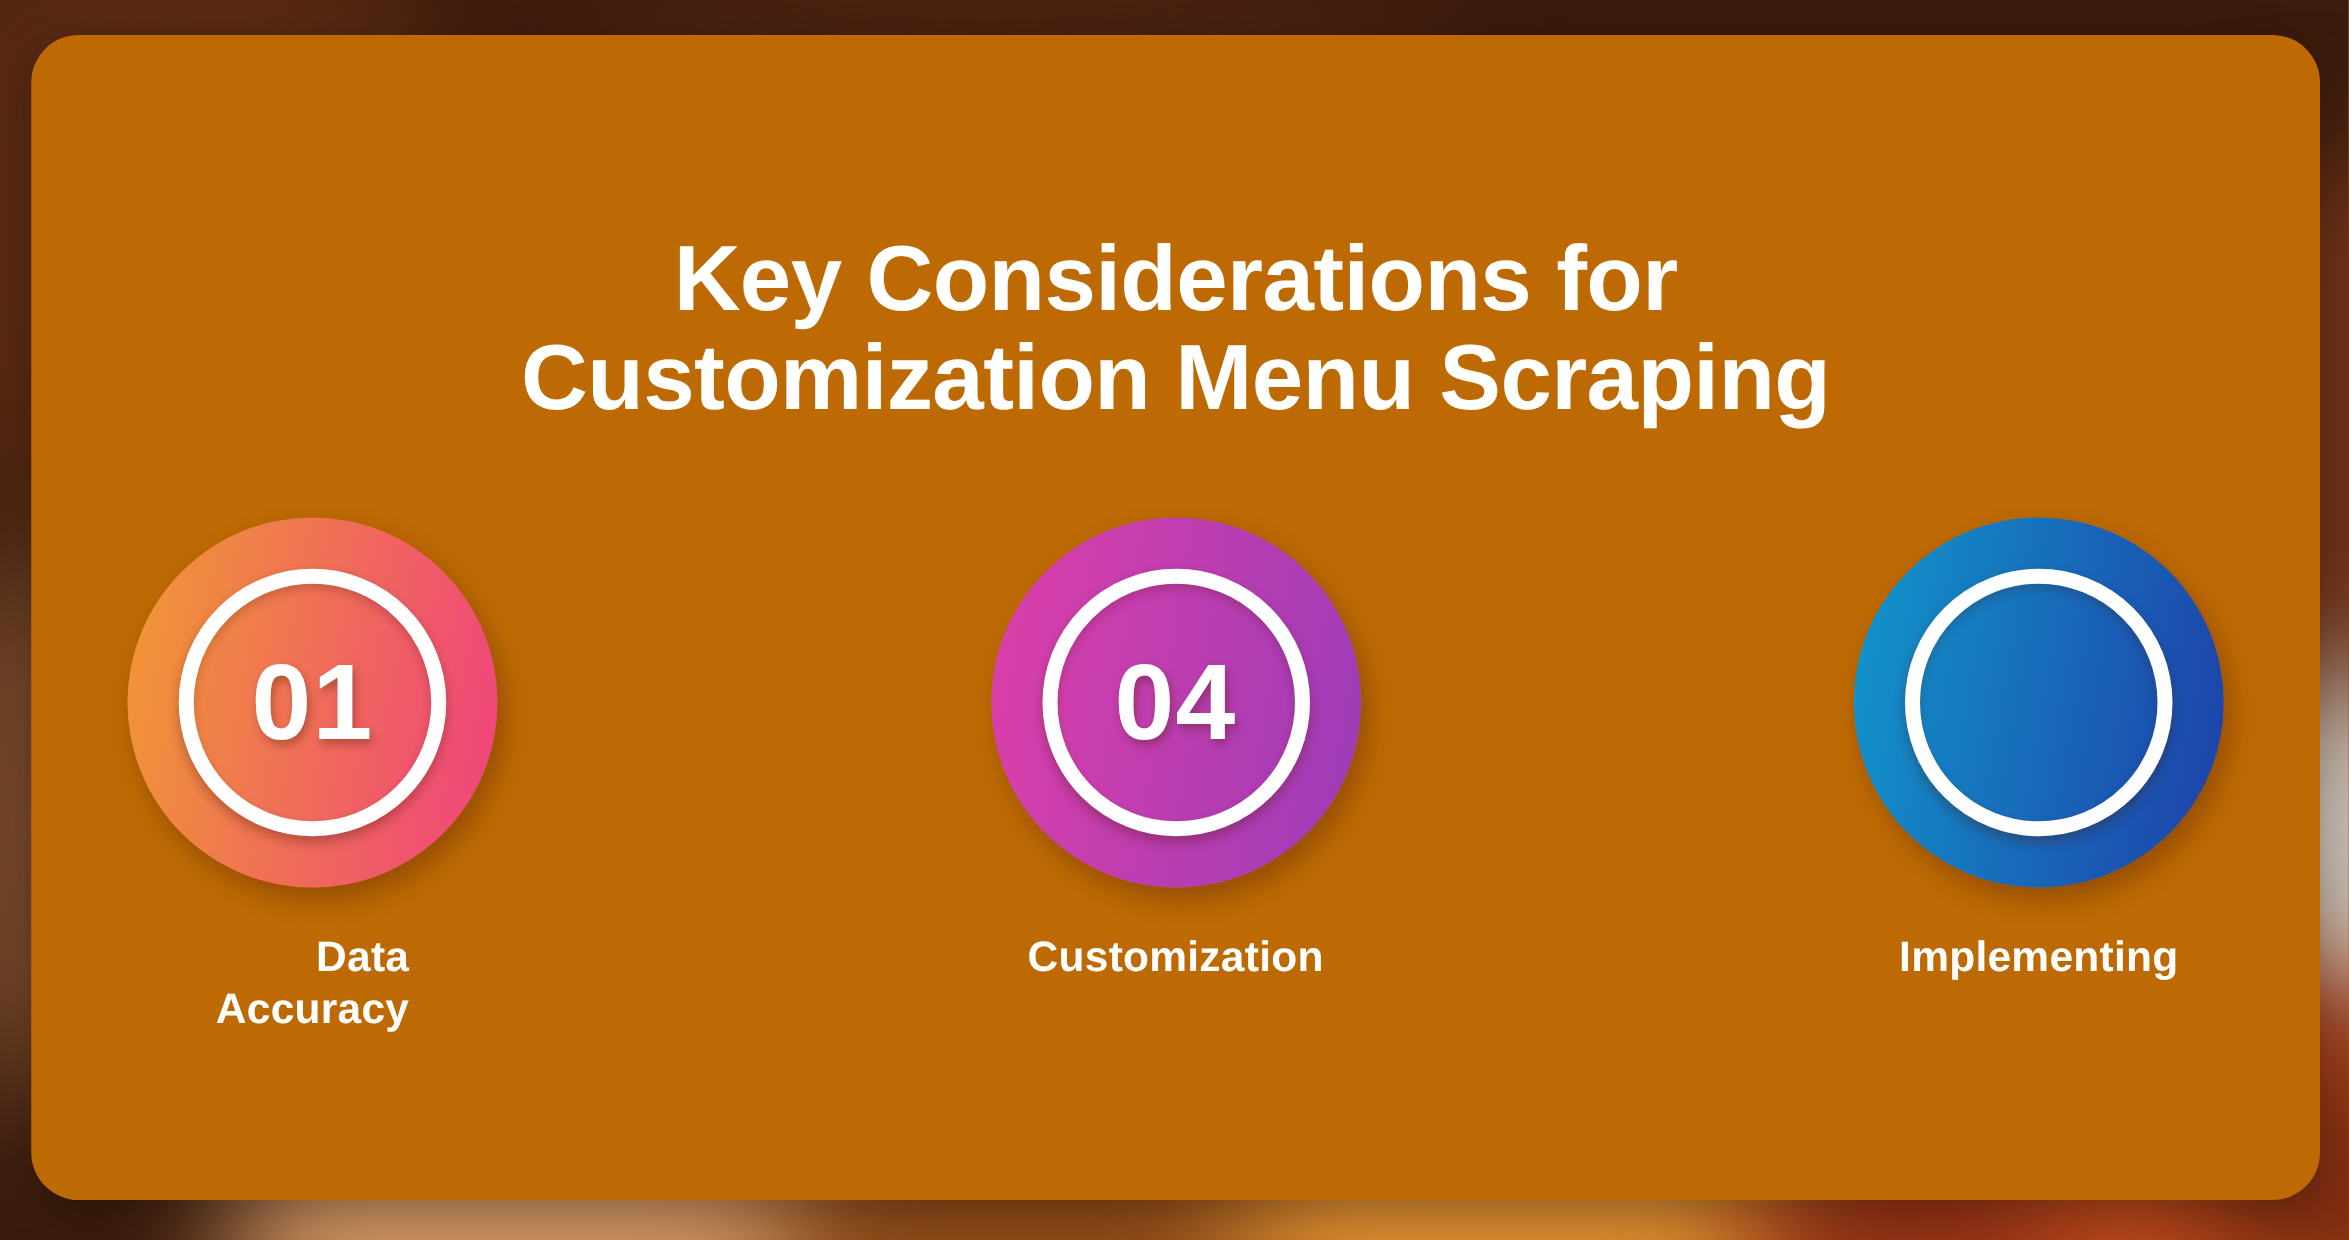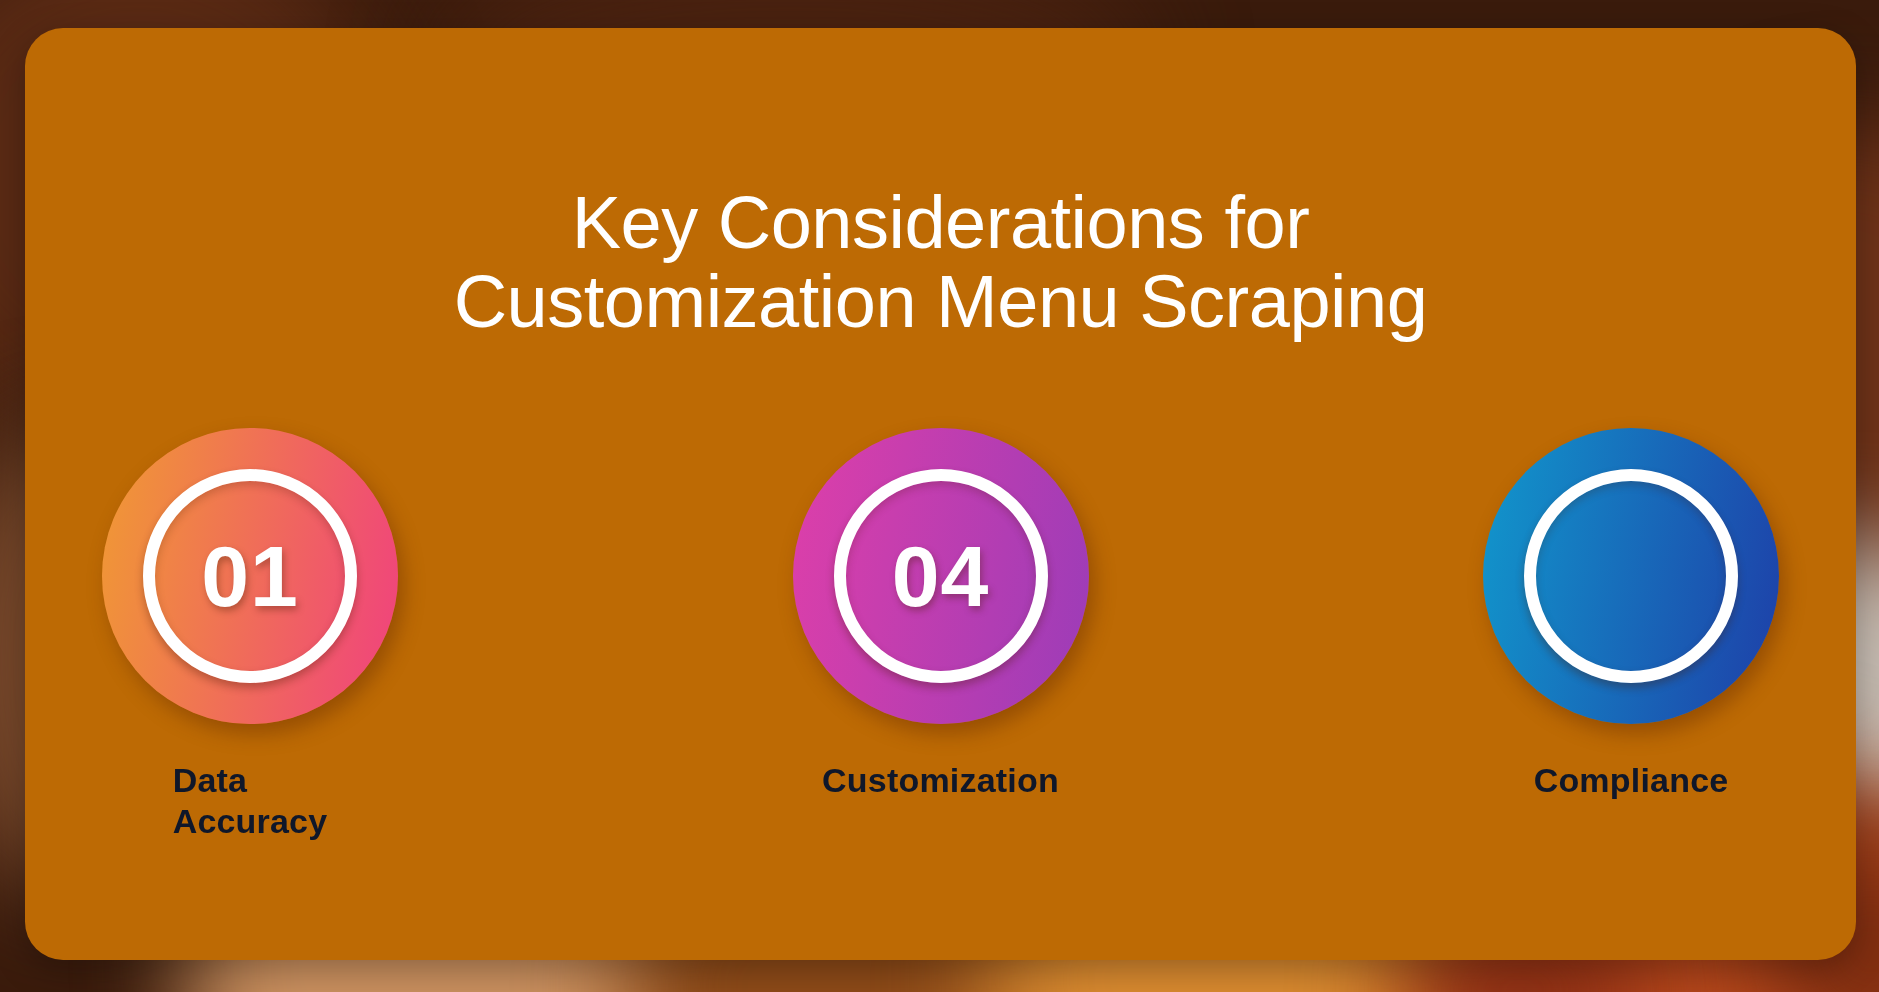"Key Considerations for" #title { font-weight: 400 -> 700 }
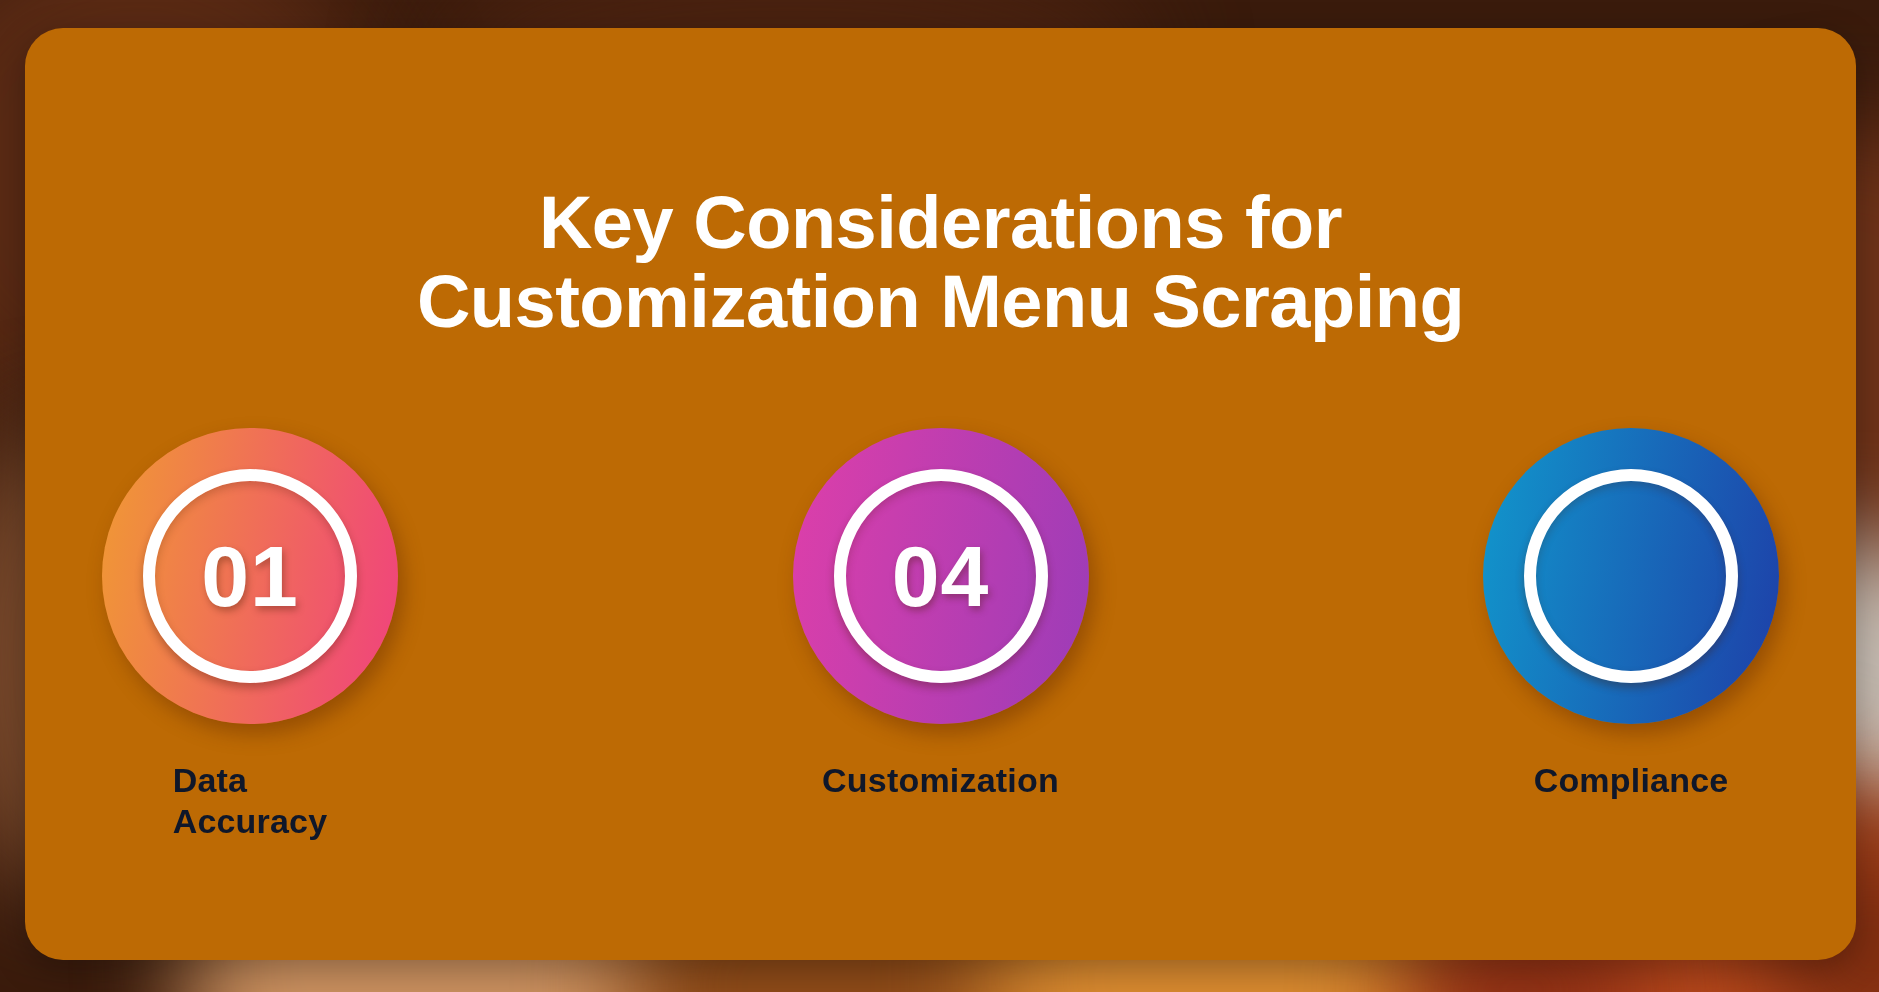"01" #steps { top: 400px -> 386px }
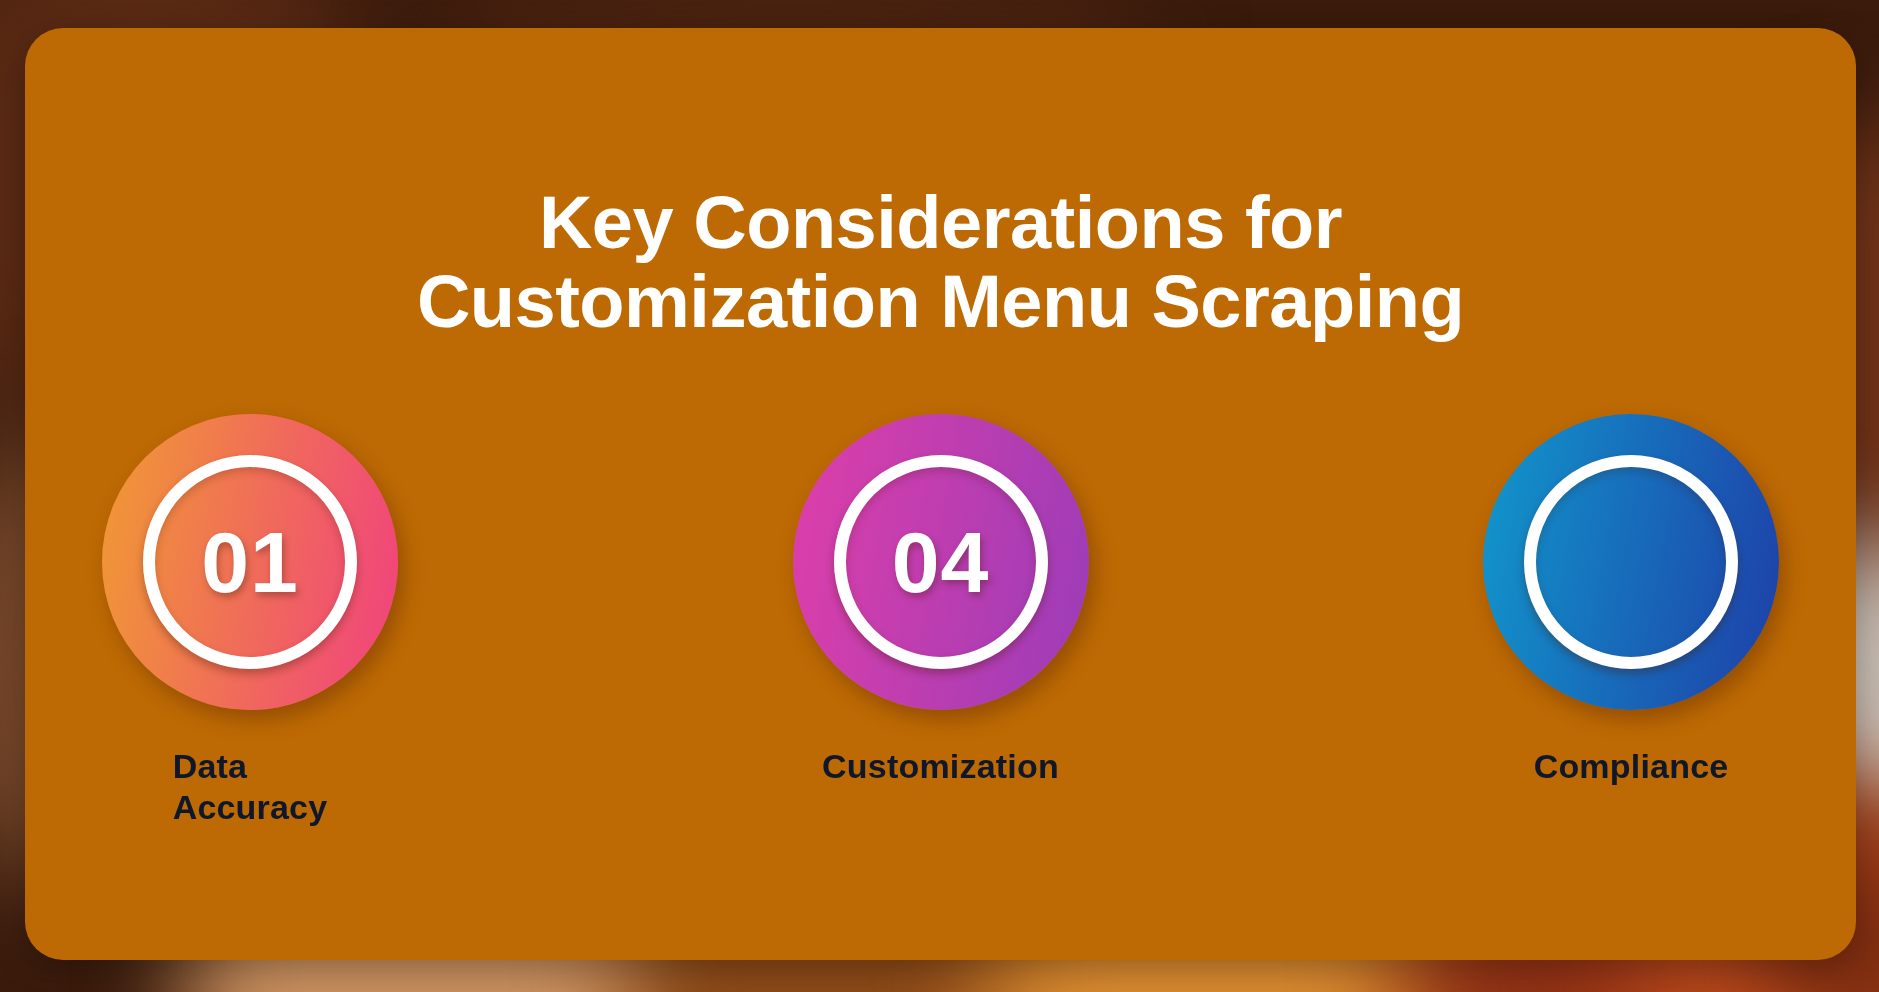"Data" .step-label { color: #0f172a -> #ffffff; text-align: left -> right }
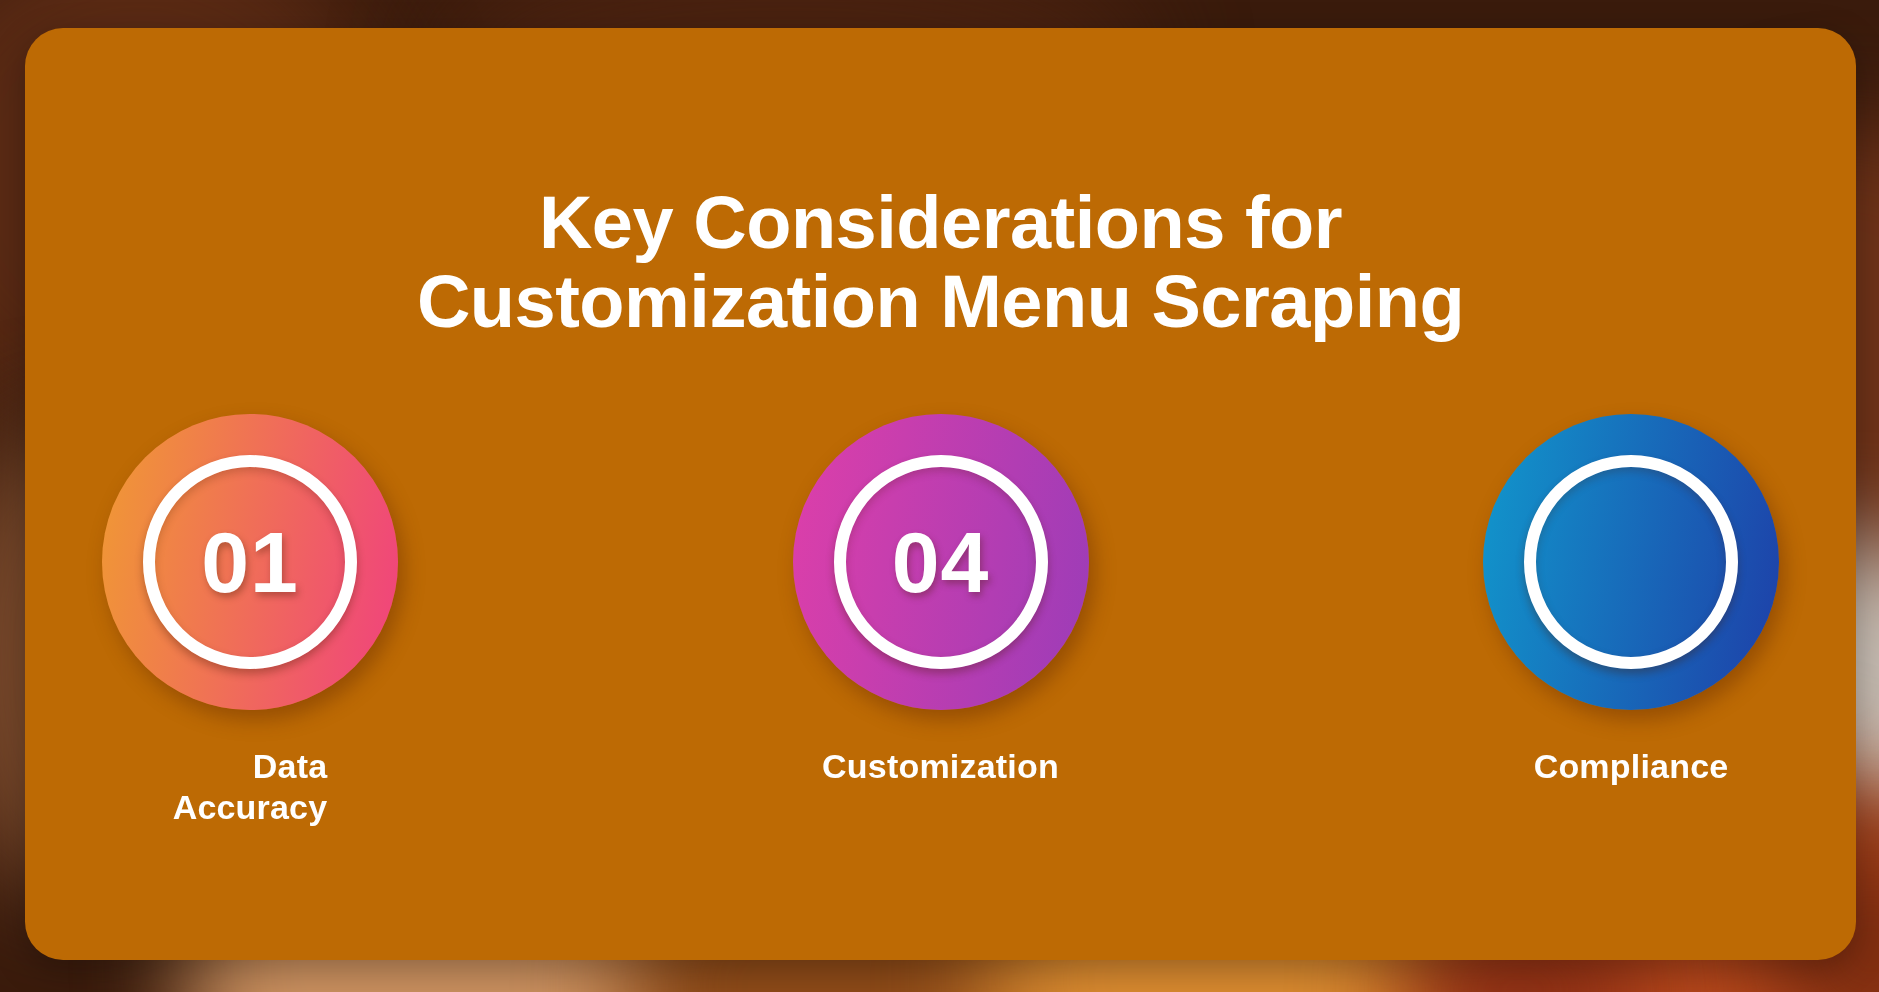"Compliance" div.step-label { text: Compliance -> Implementing }
